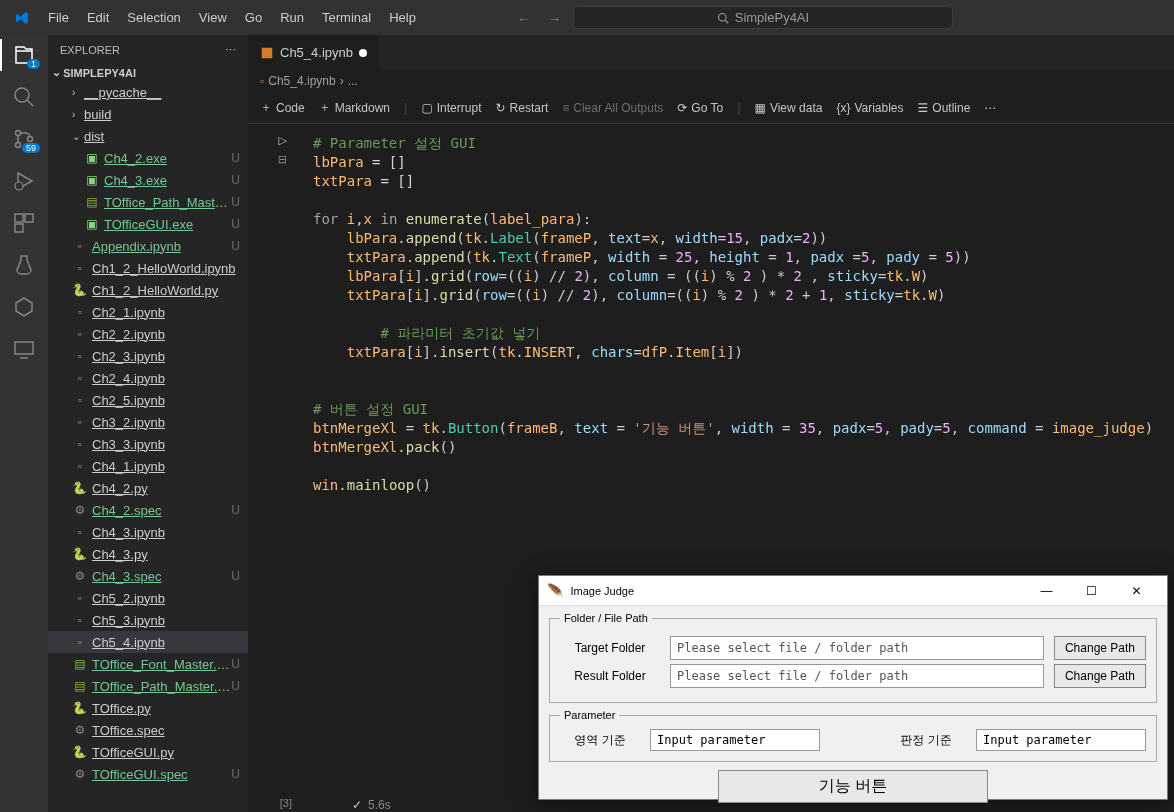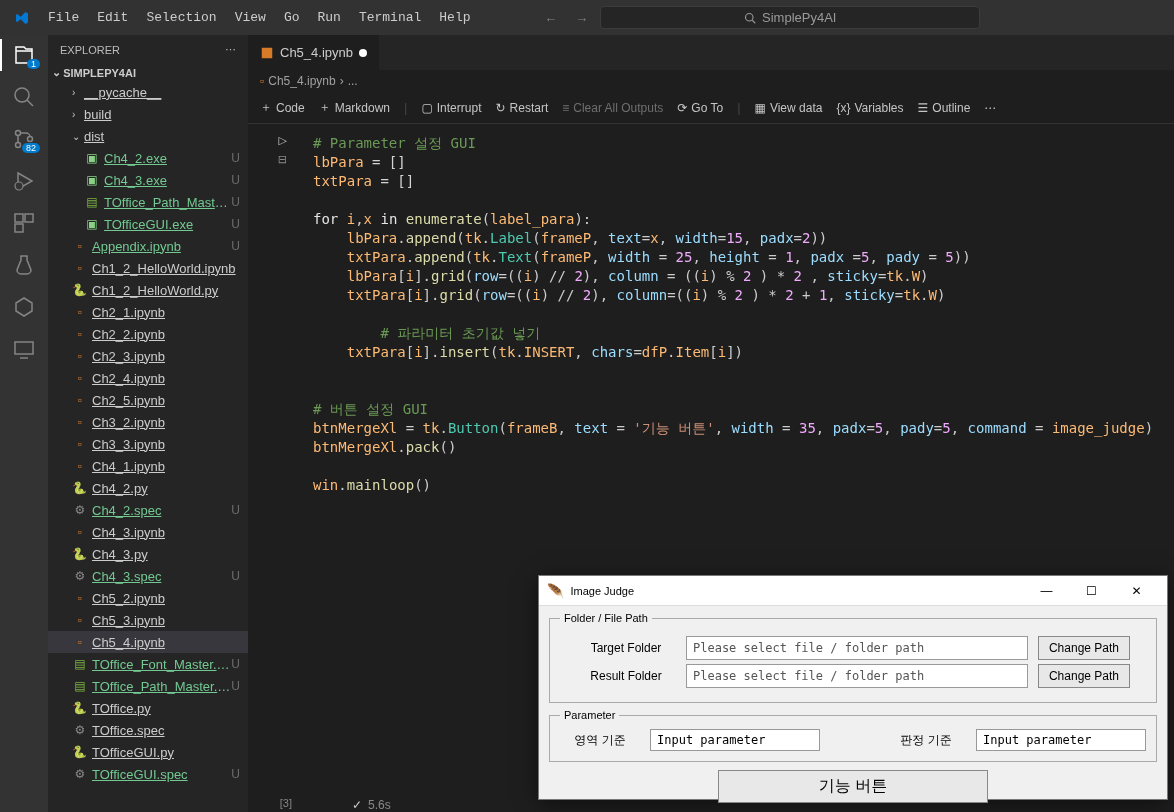"File" .menu { font-family: Liberation Mono, monospace -> none }
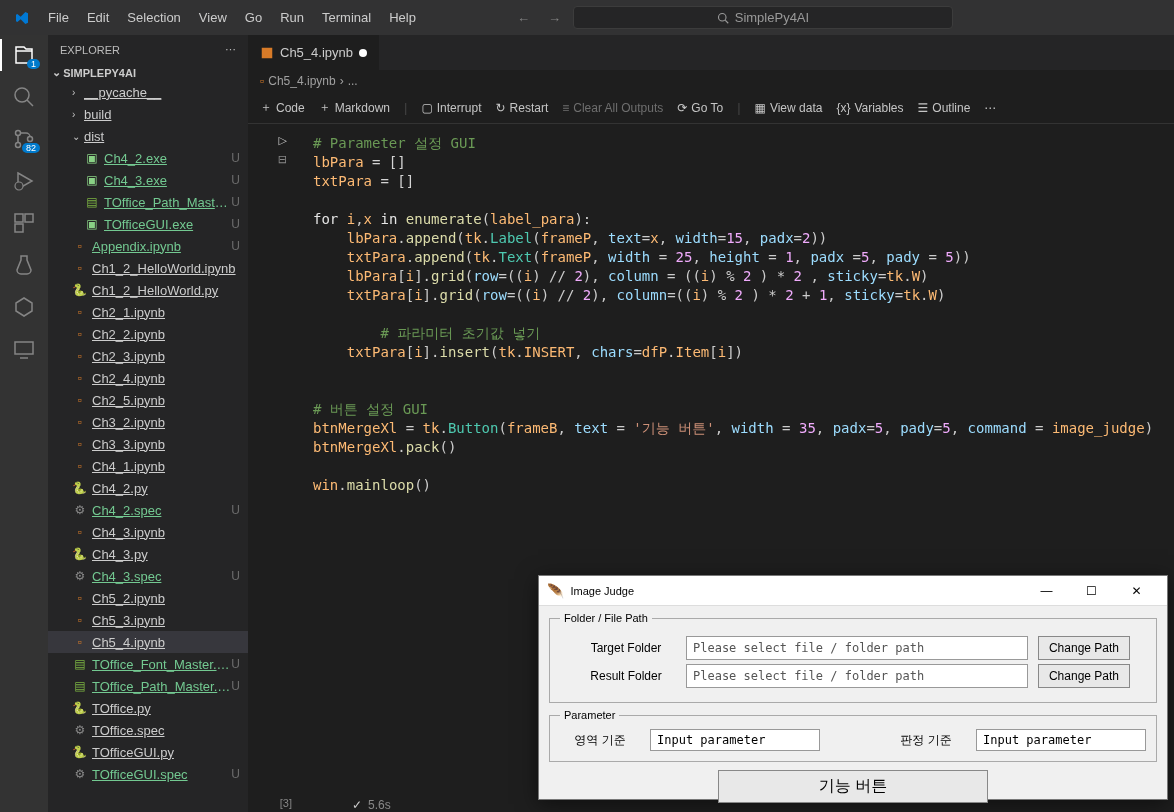"82" span.badge { text: 82 -> 59 }
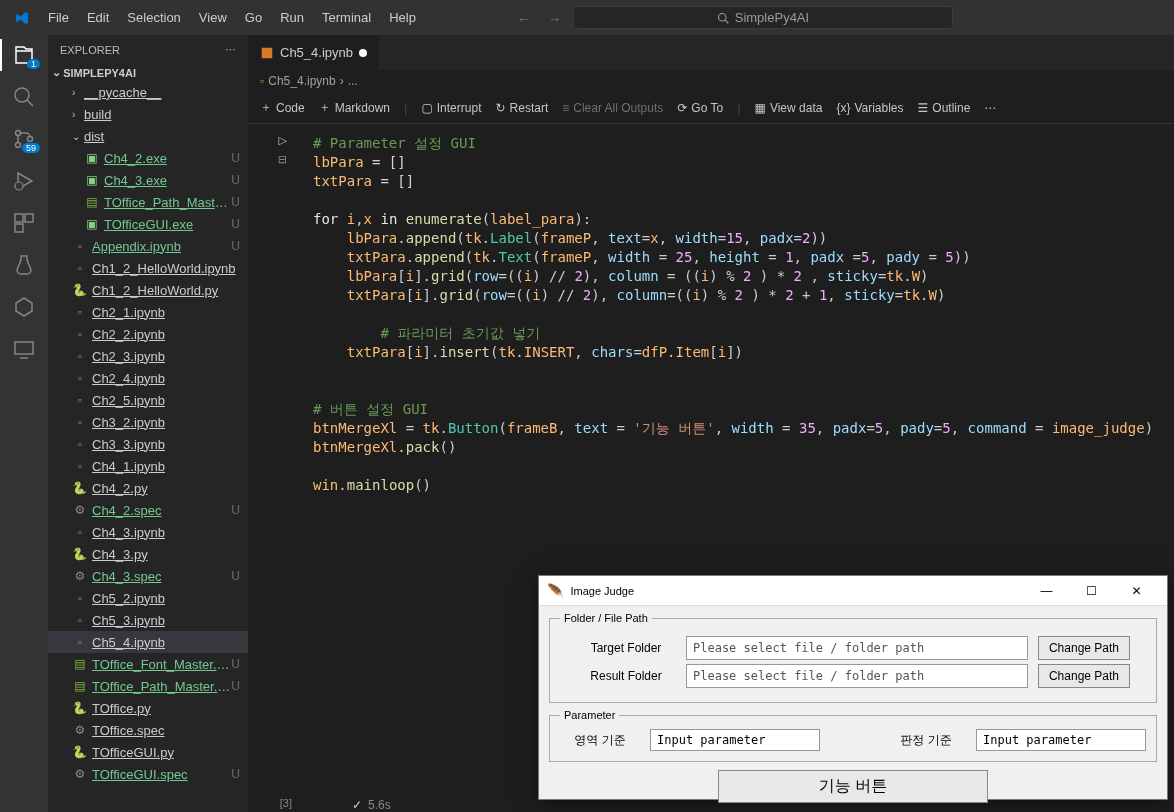"for" .c-keyword { color: #e5e5e5 -> #a3a3a3 }
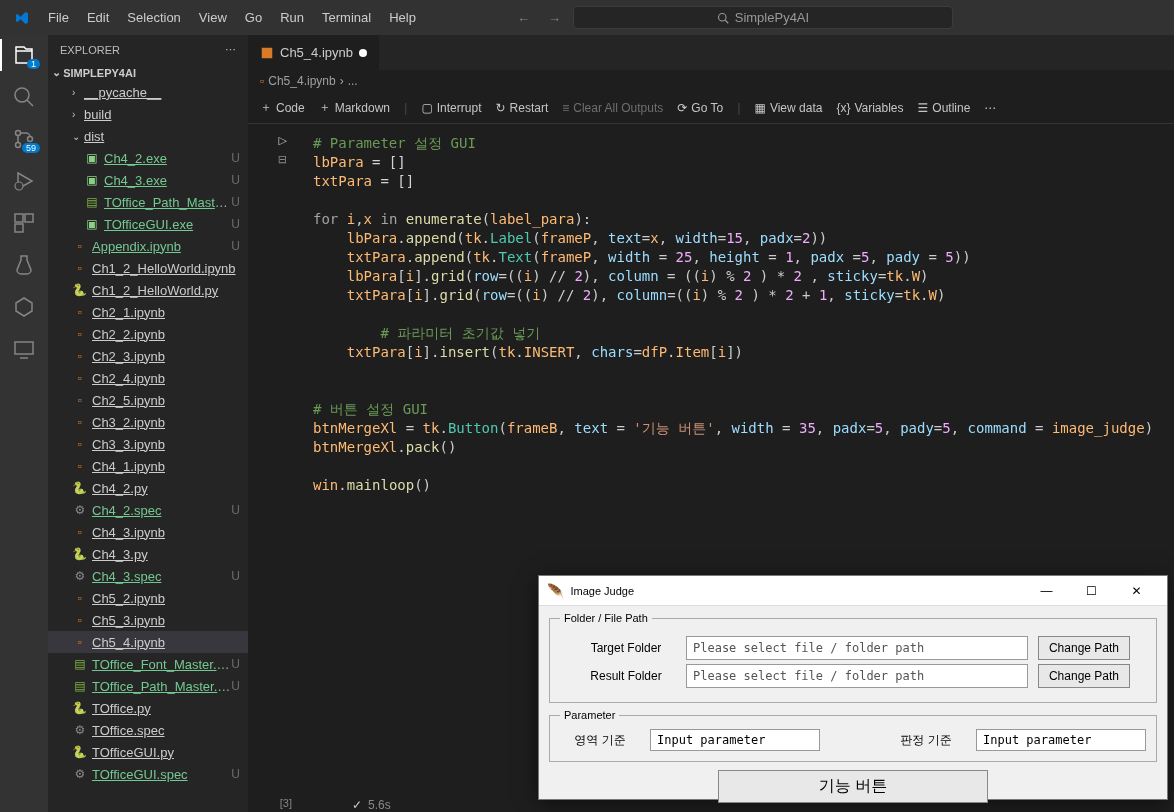"Target Folder" .tk-row { margin: 4px 16px -> 4px 0 }
